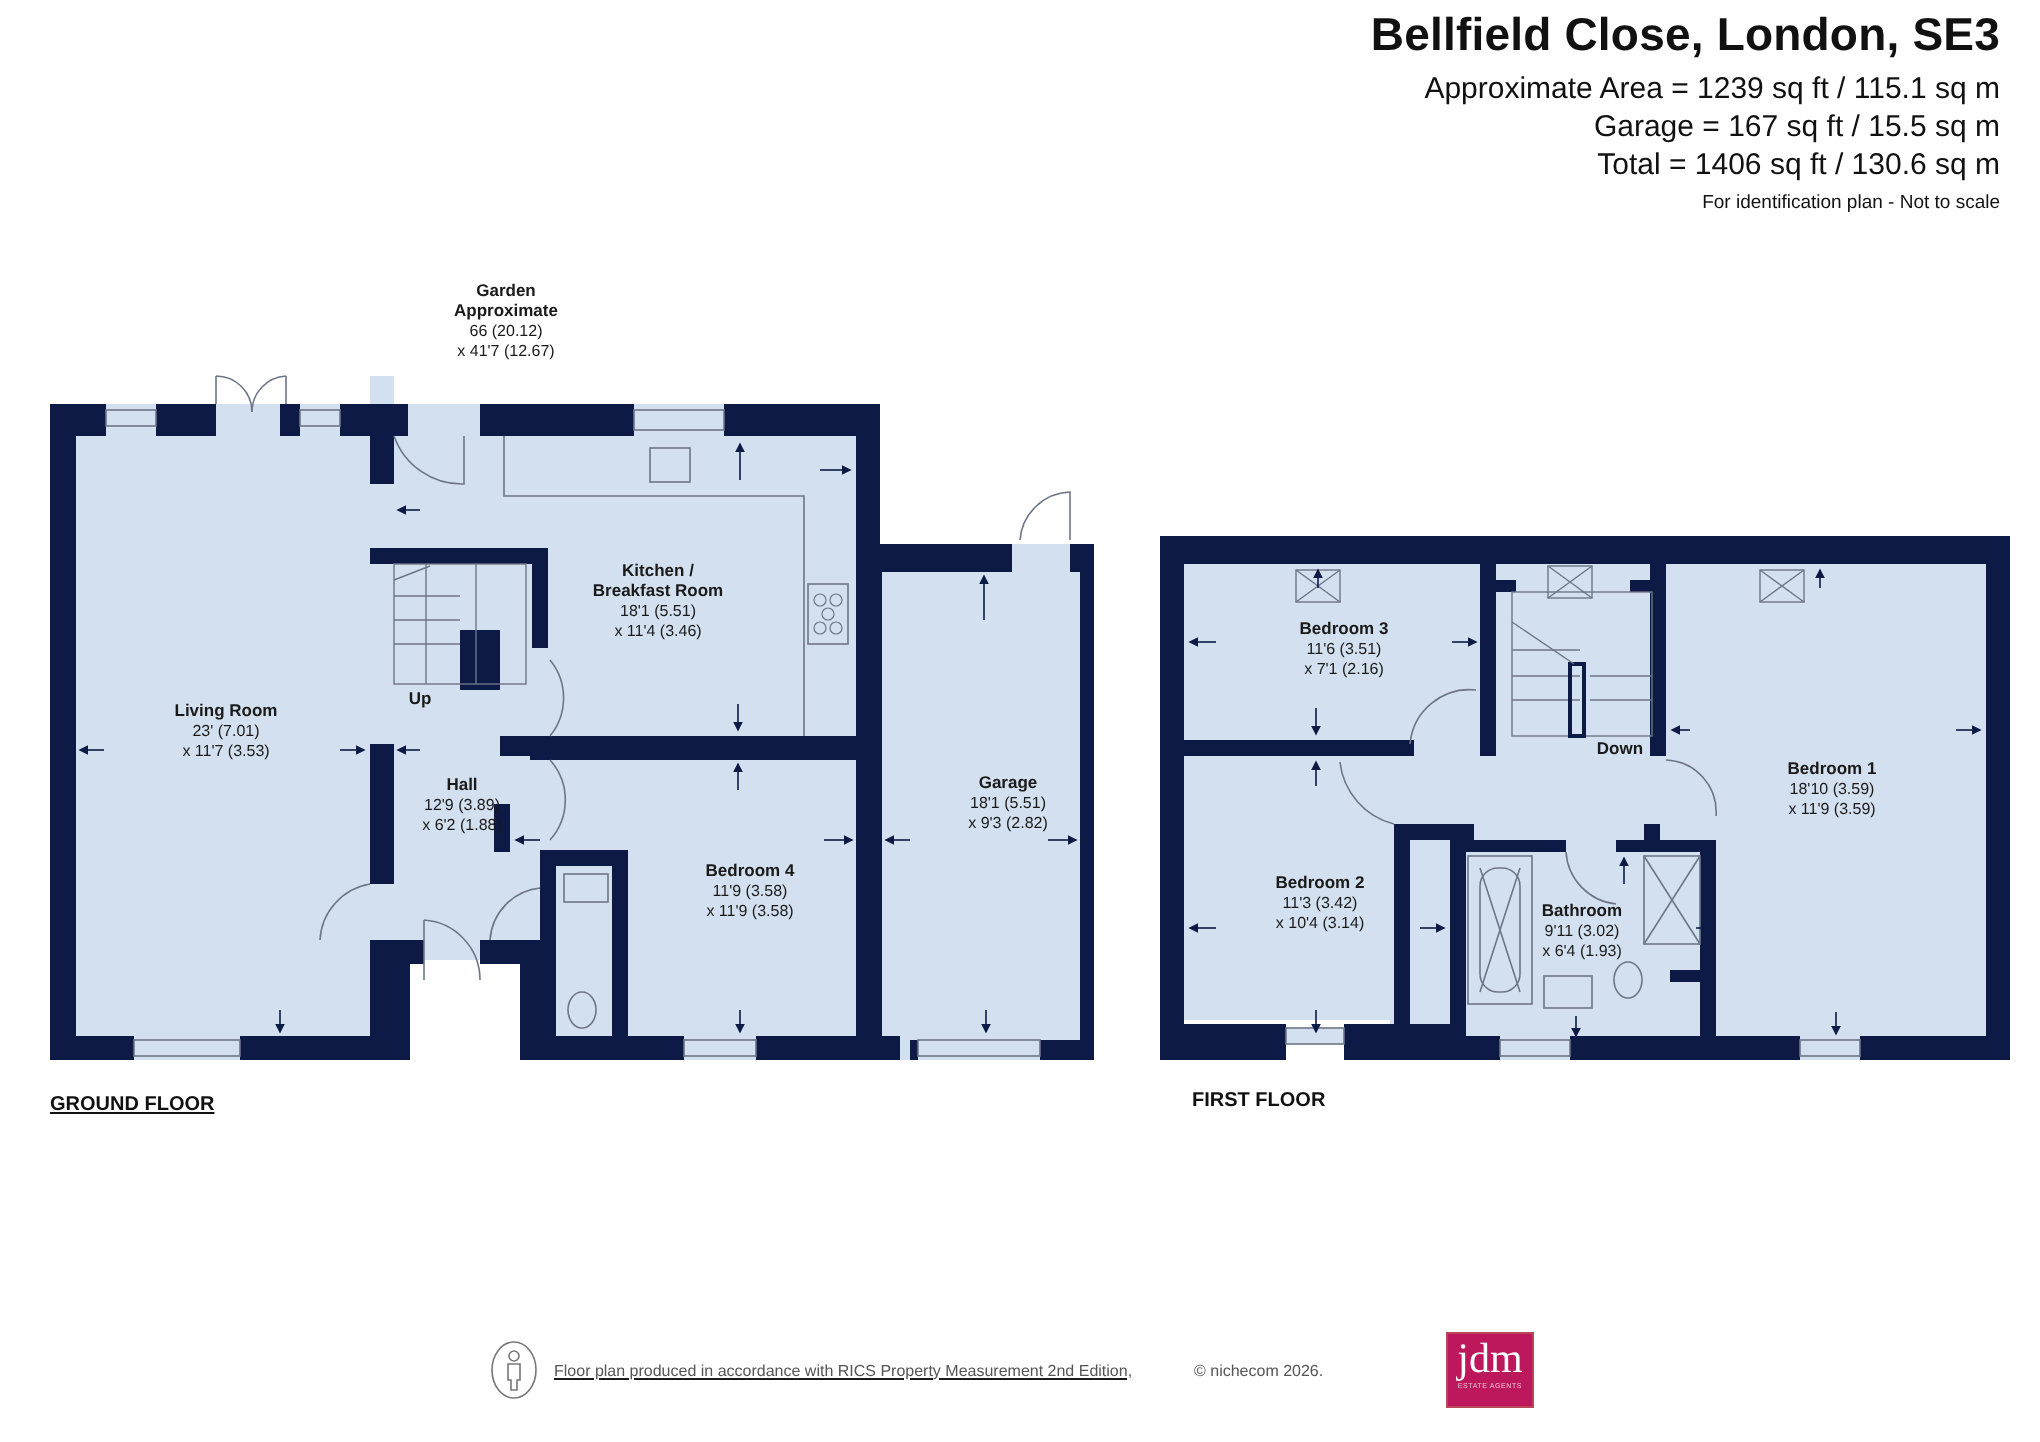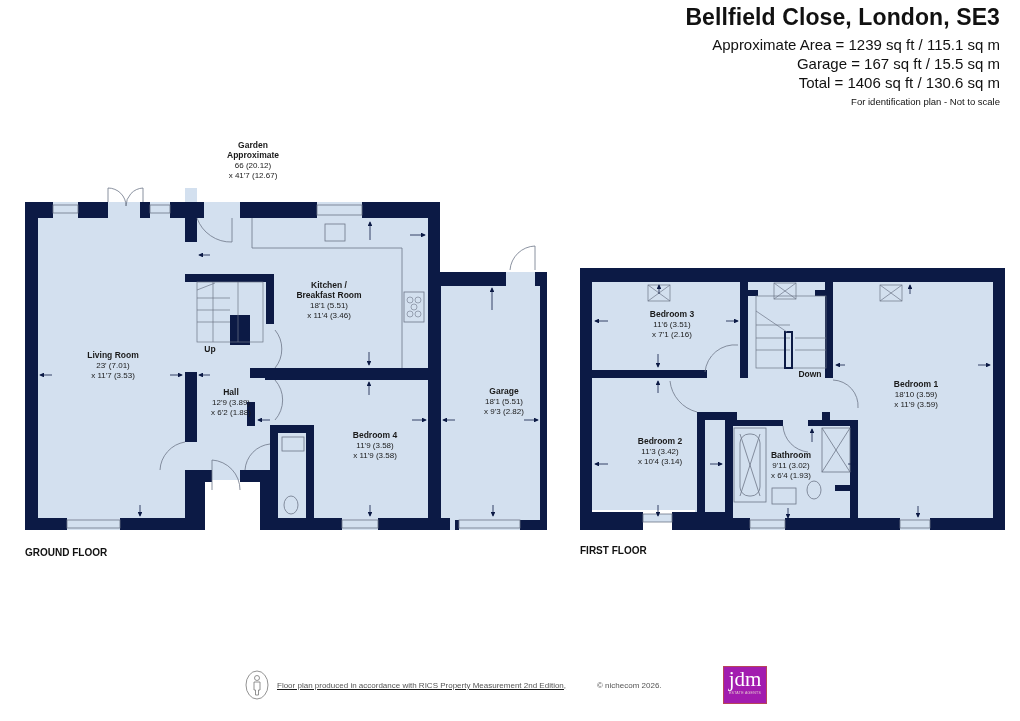"GROUND FLOOR" div.floor-label { text-decoration: none -> underline }
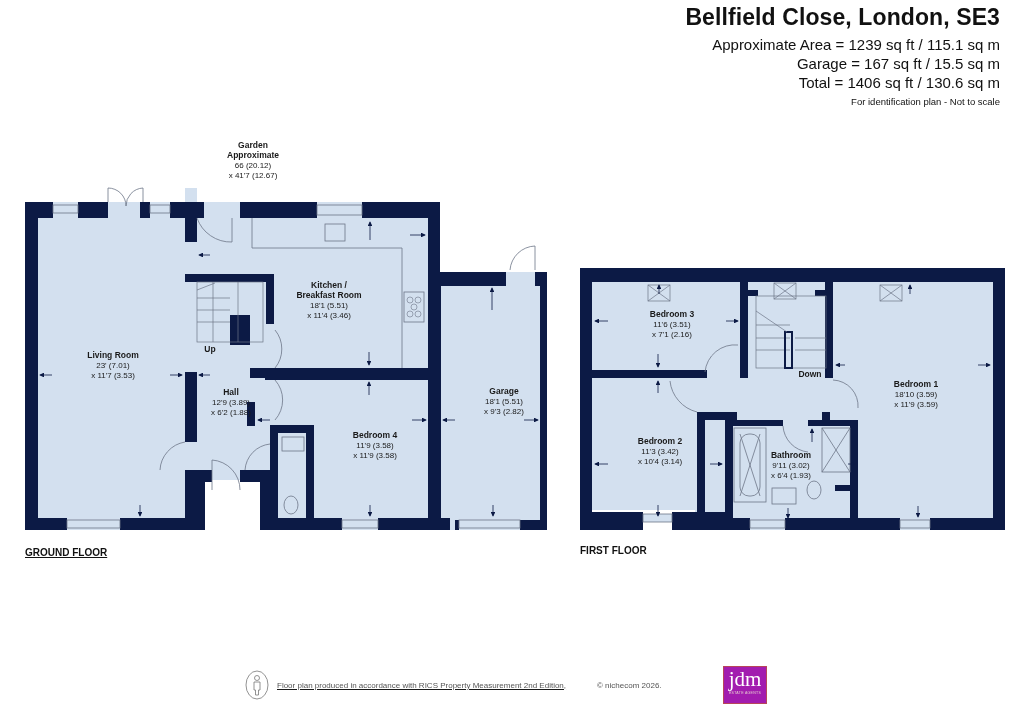"FIRST FLOOR" div.floor-label { left: 580px -> 596px }
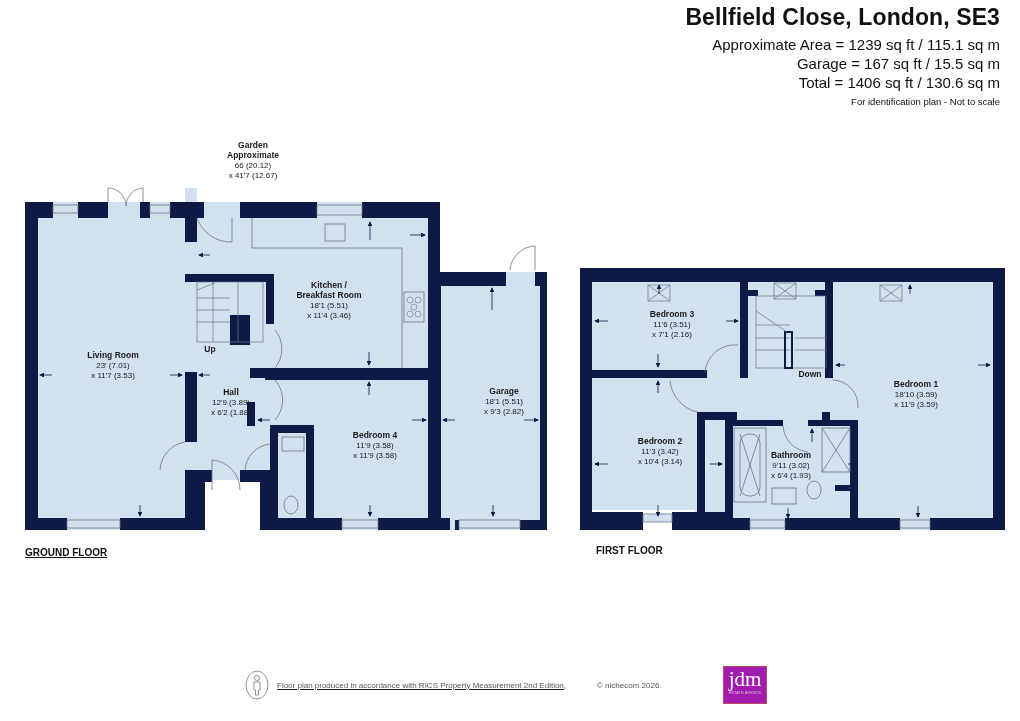"jdm" .logo { background: #a21caf -> #be185d }
